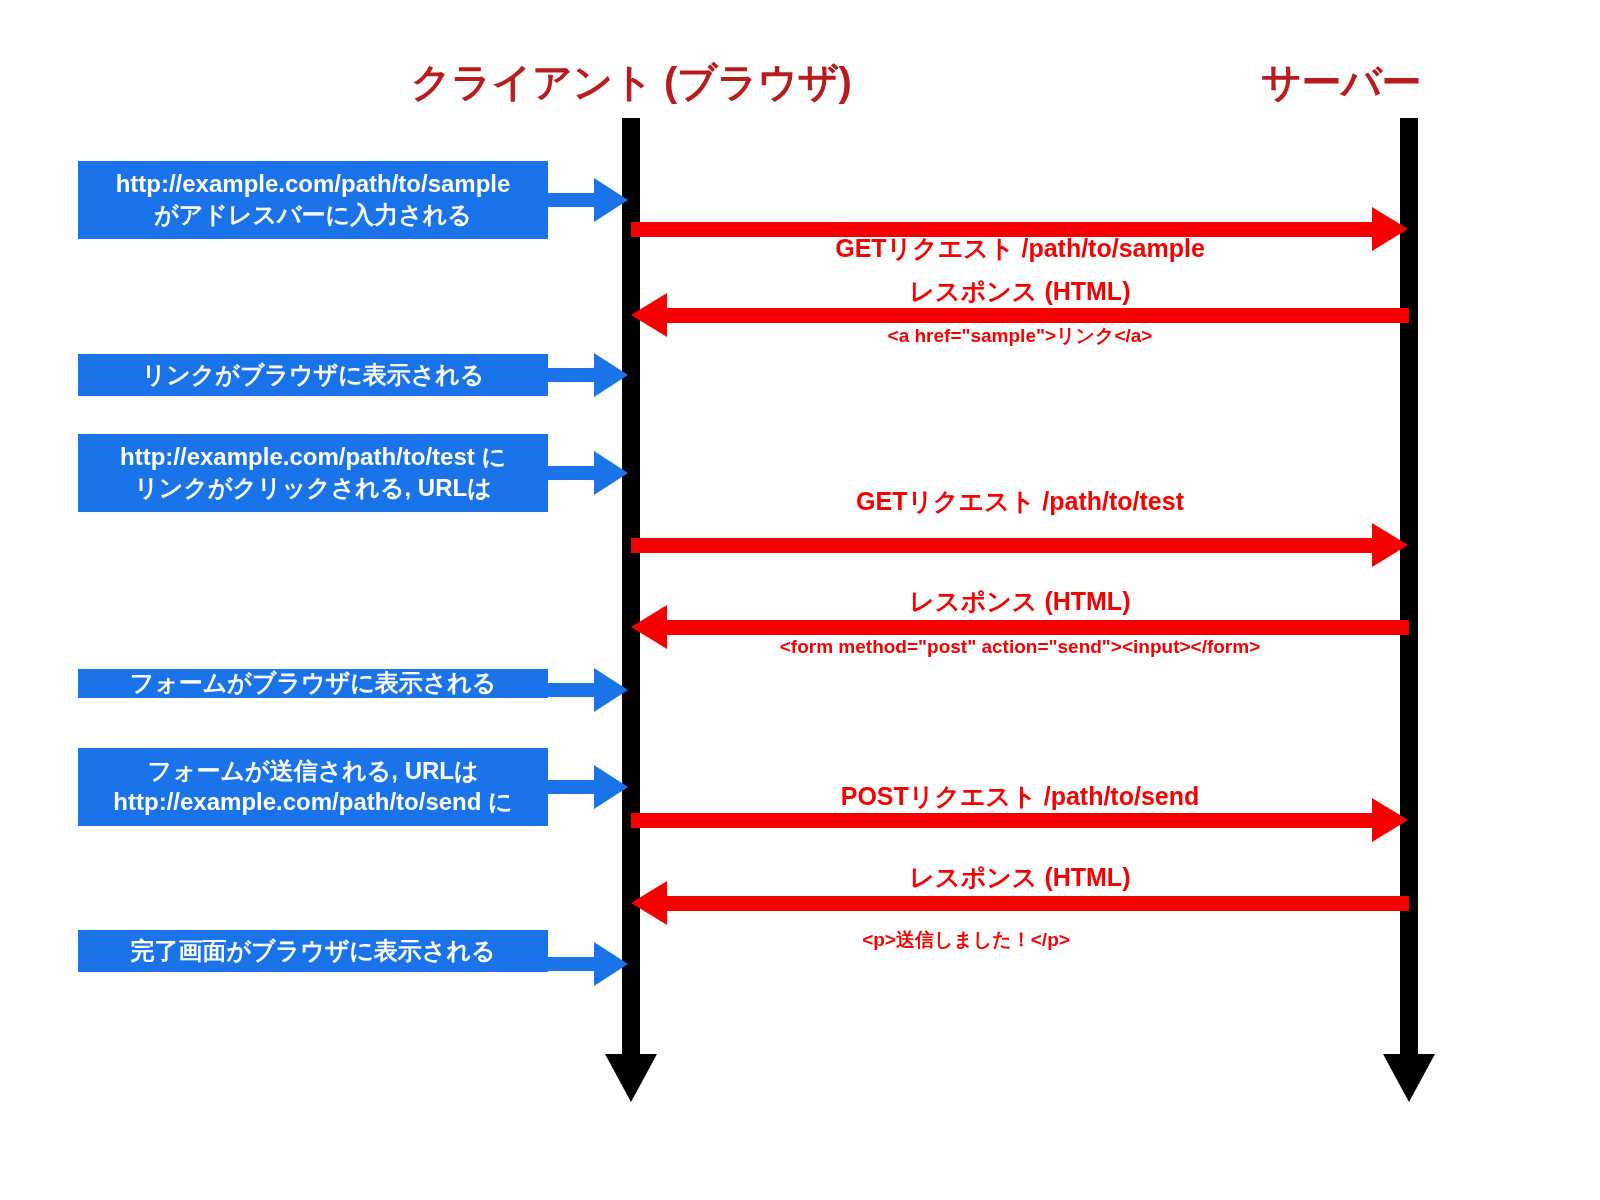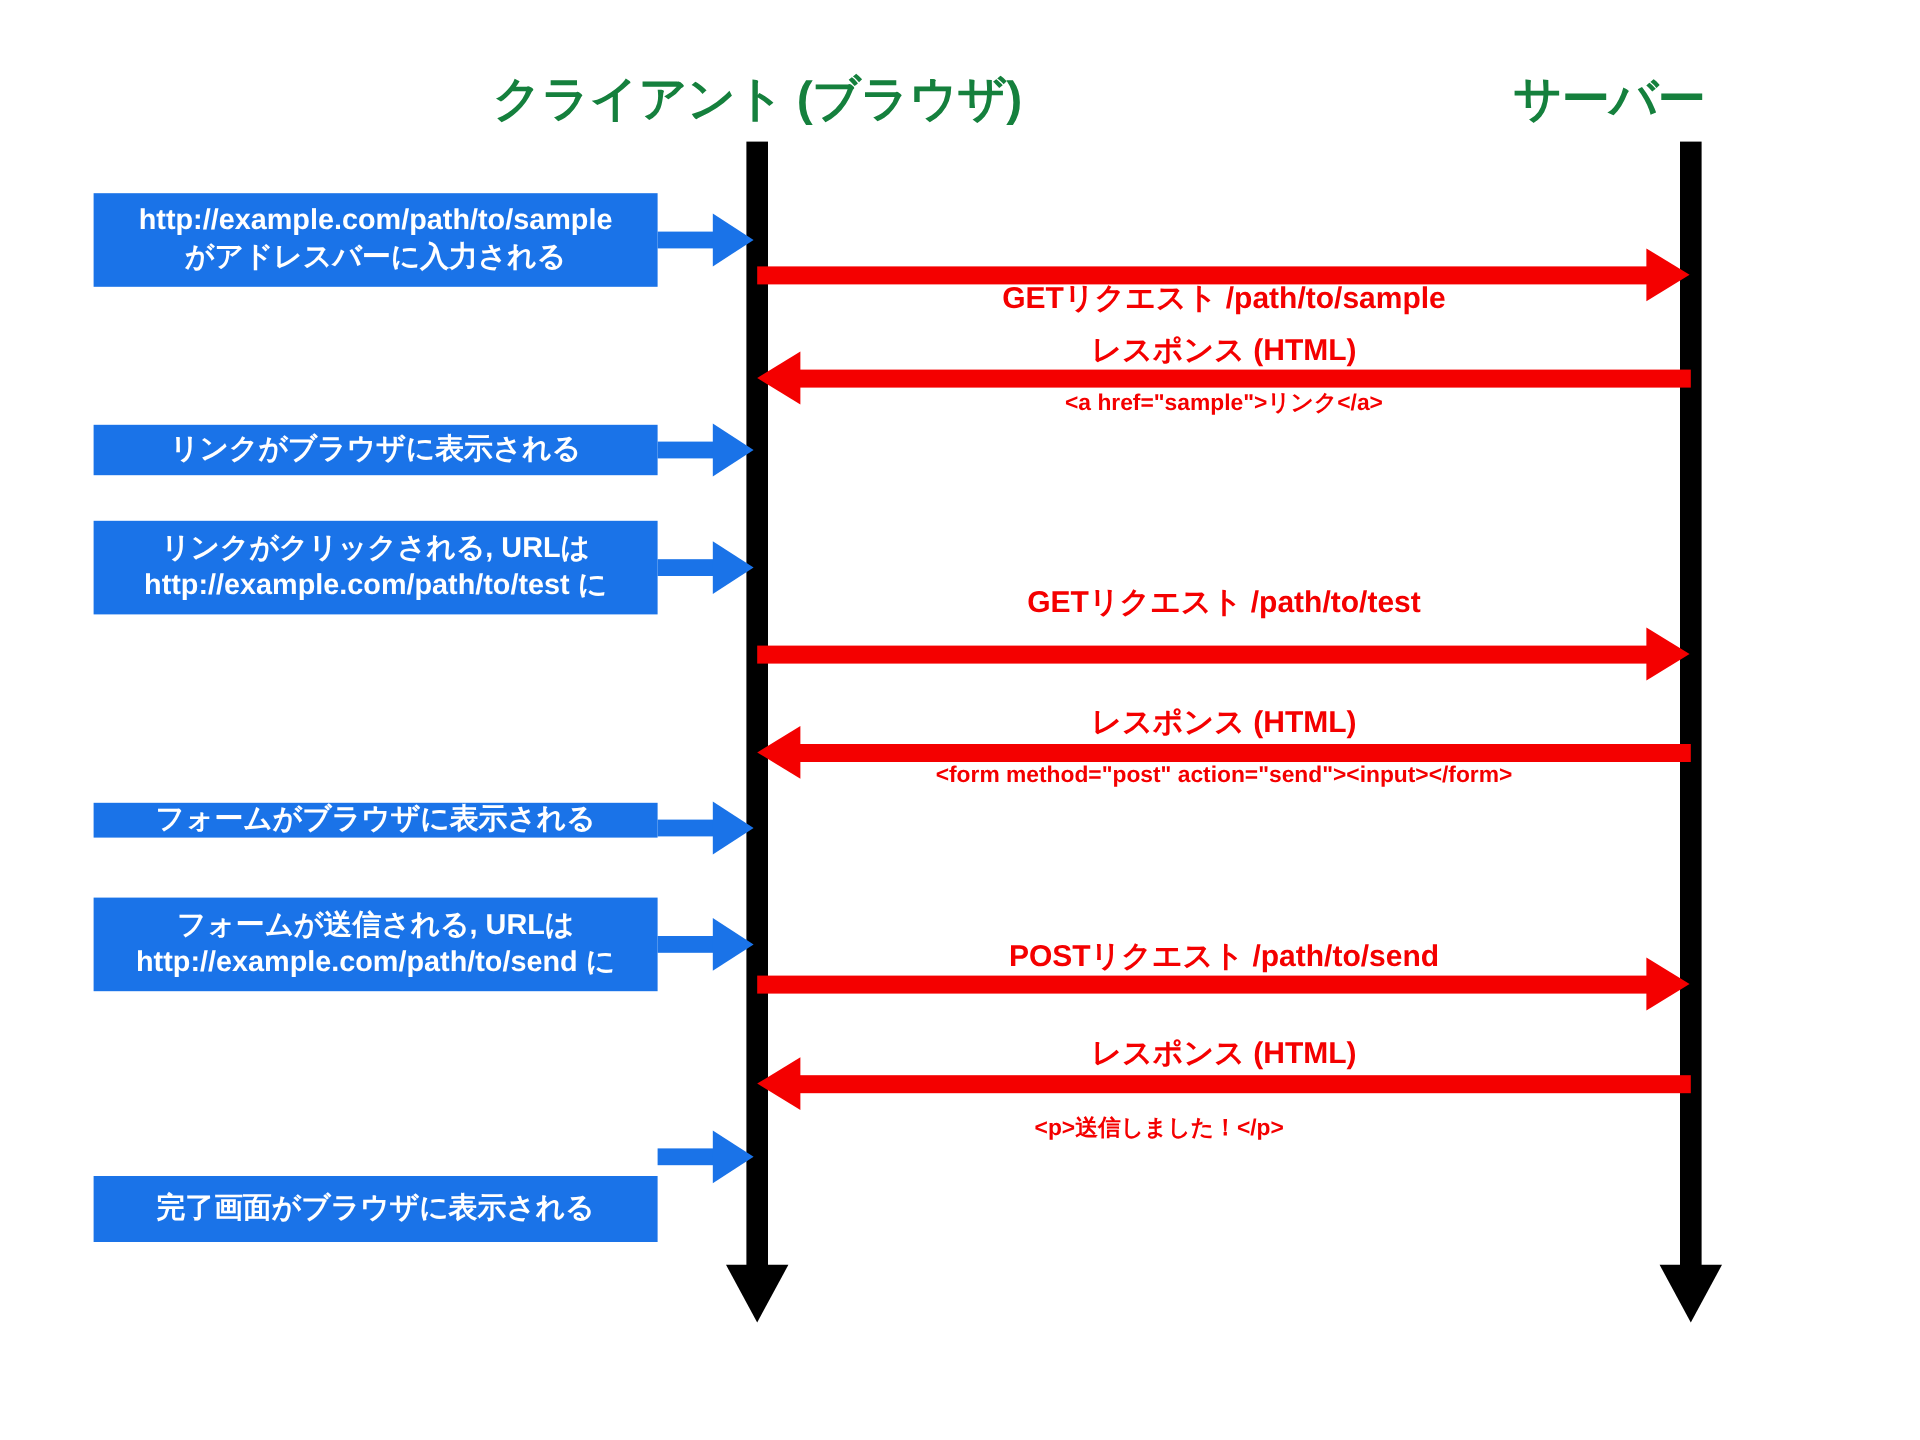"クライアント (ブラウザ)" .actor-label { color: #15803d -> #b91c1c }
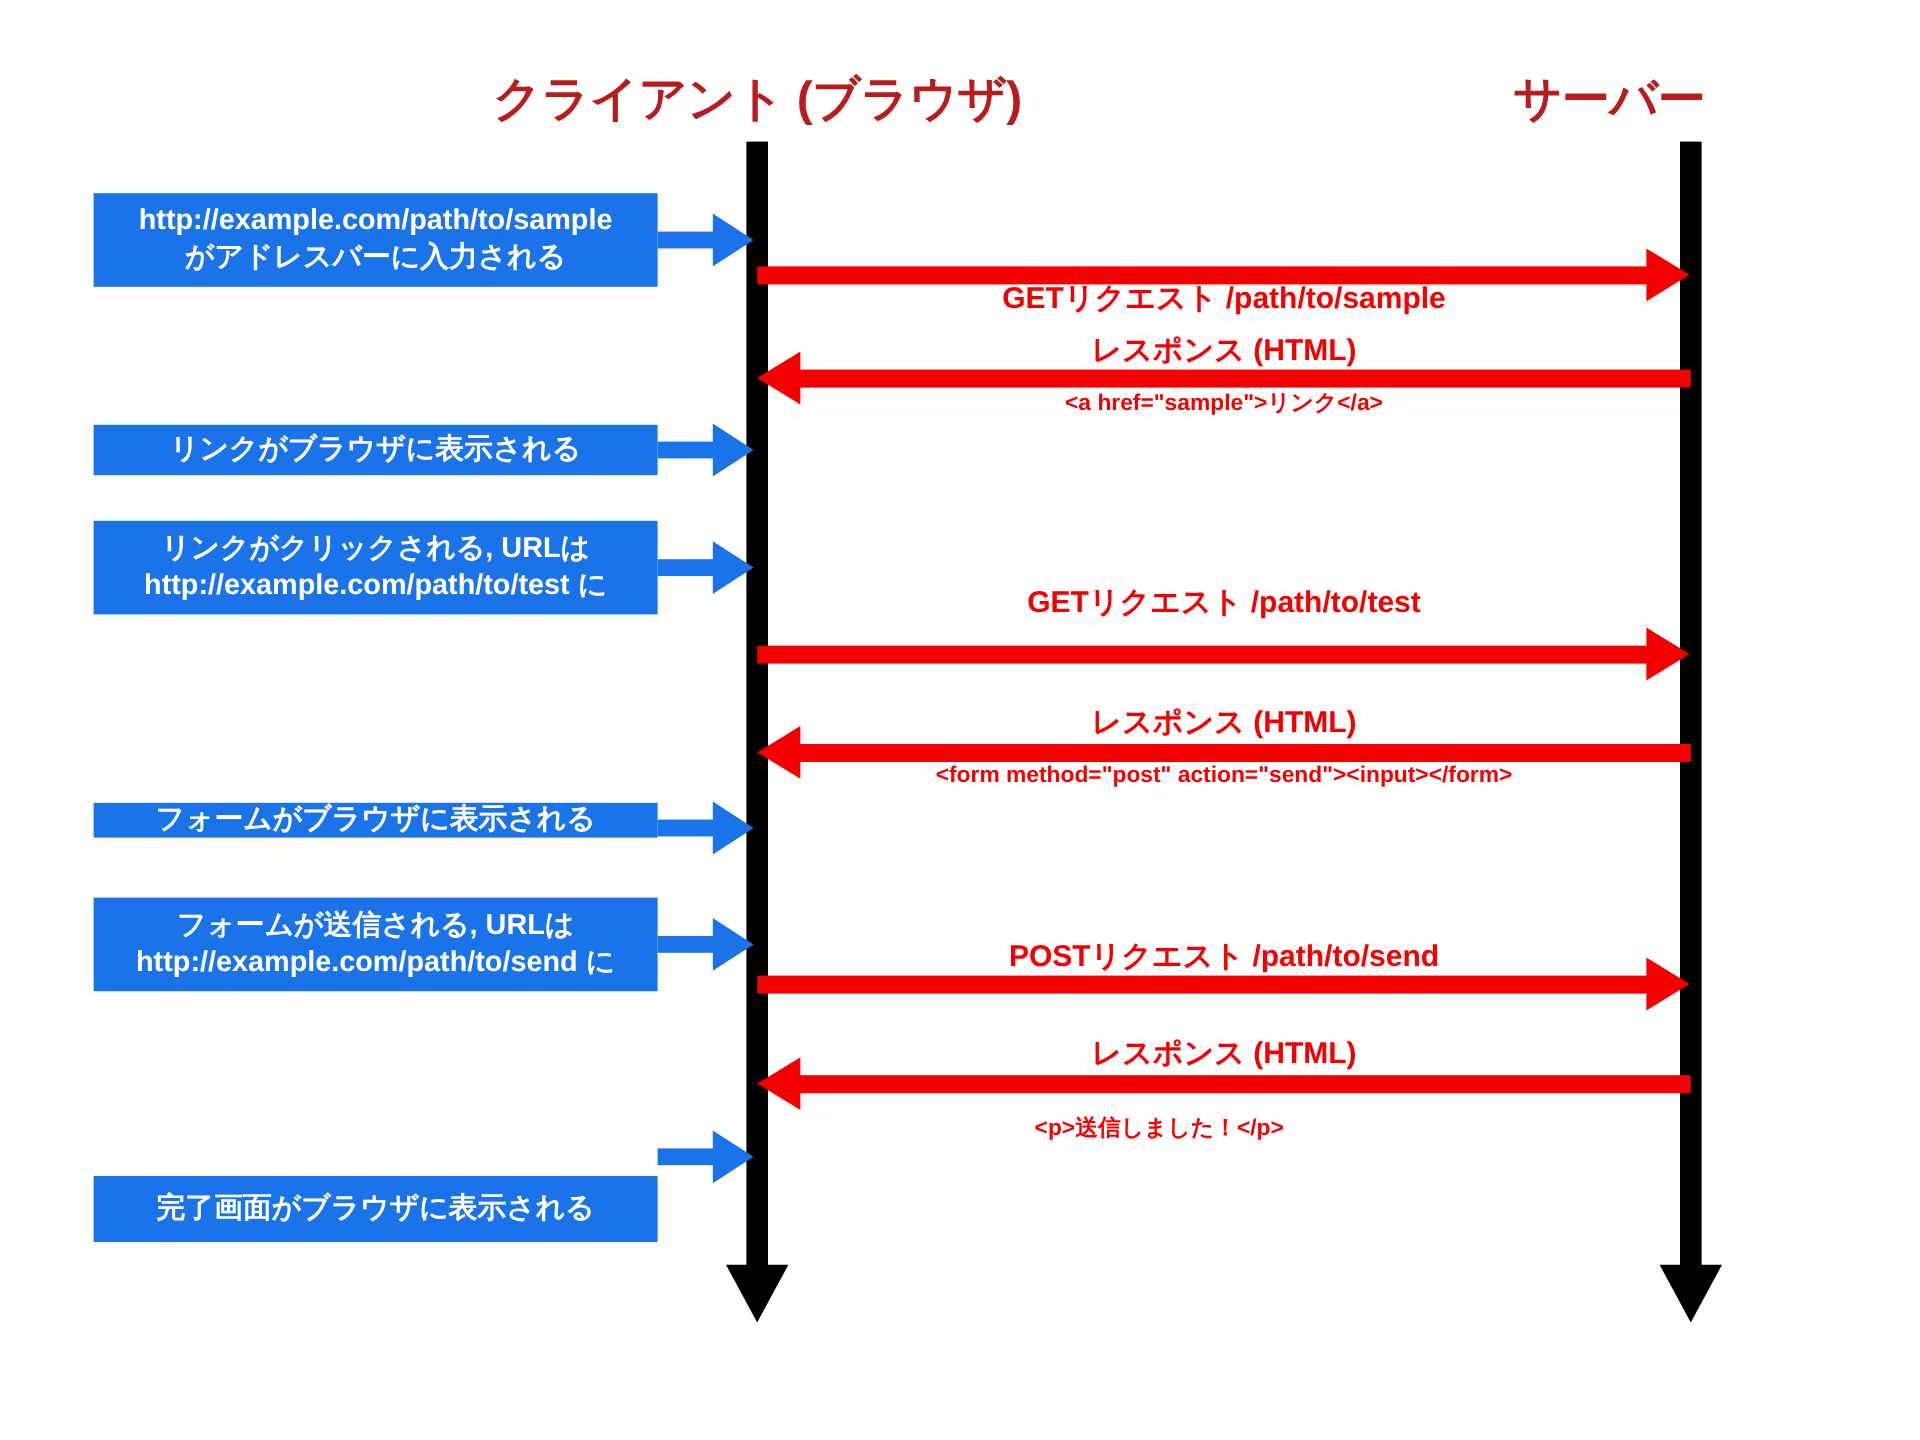"リンクがクリックされる, URLは" div.note-line { order: before "http://example.com/path/to/test に" -> after "http://example.com/path/to/test に" }
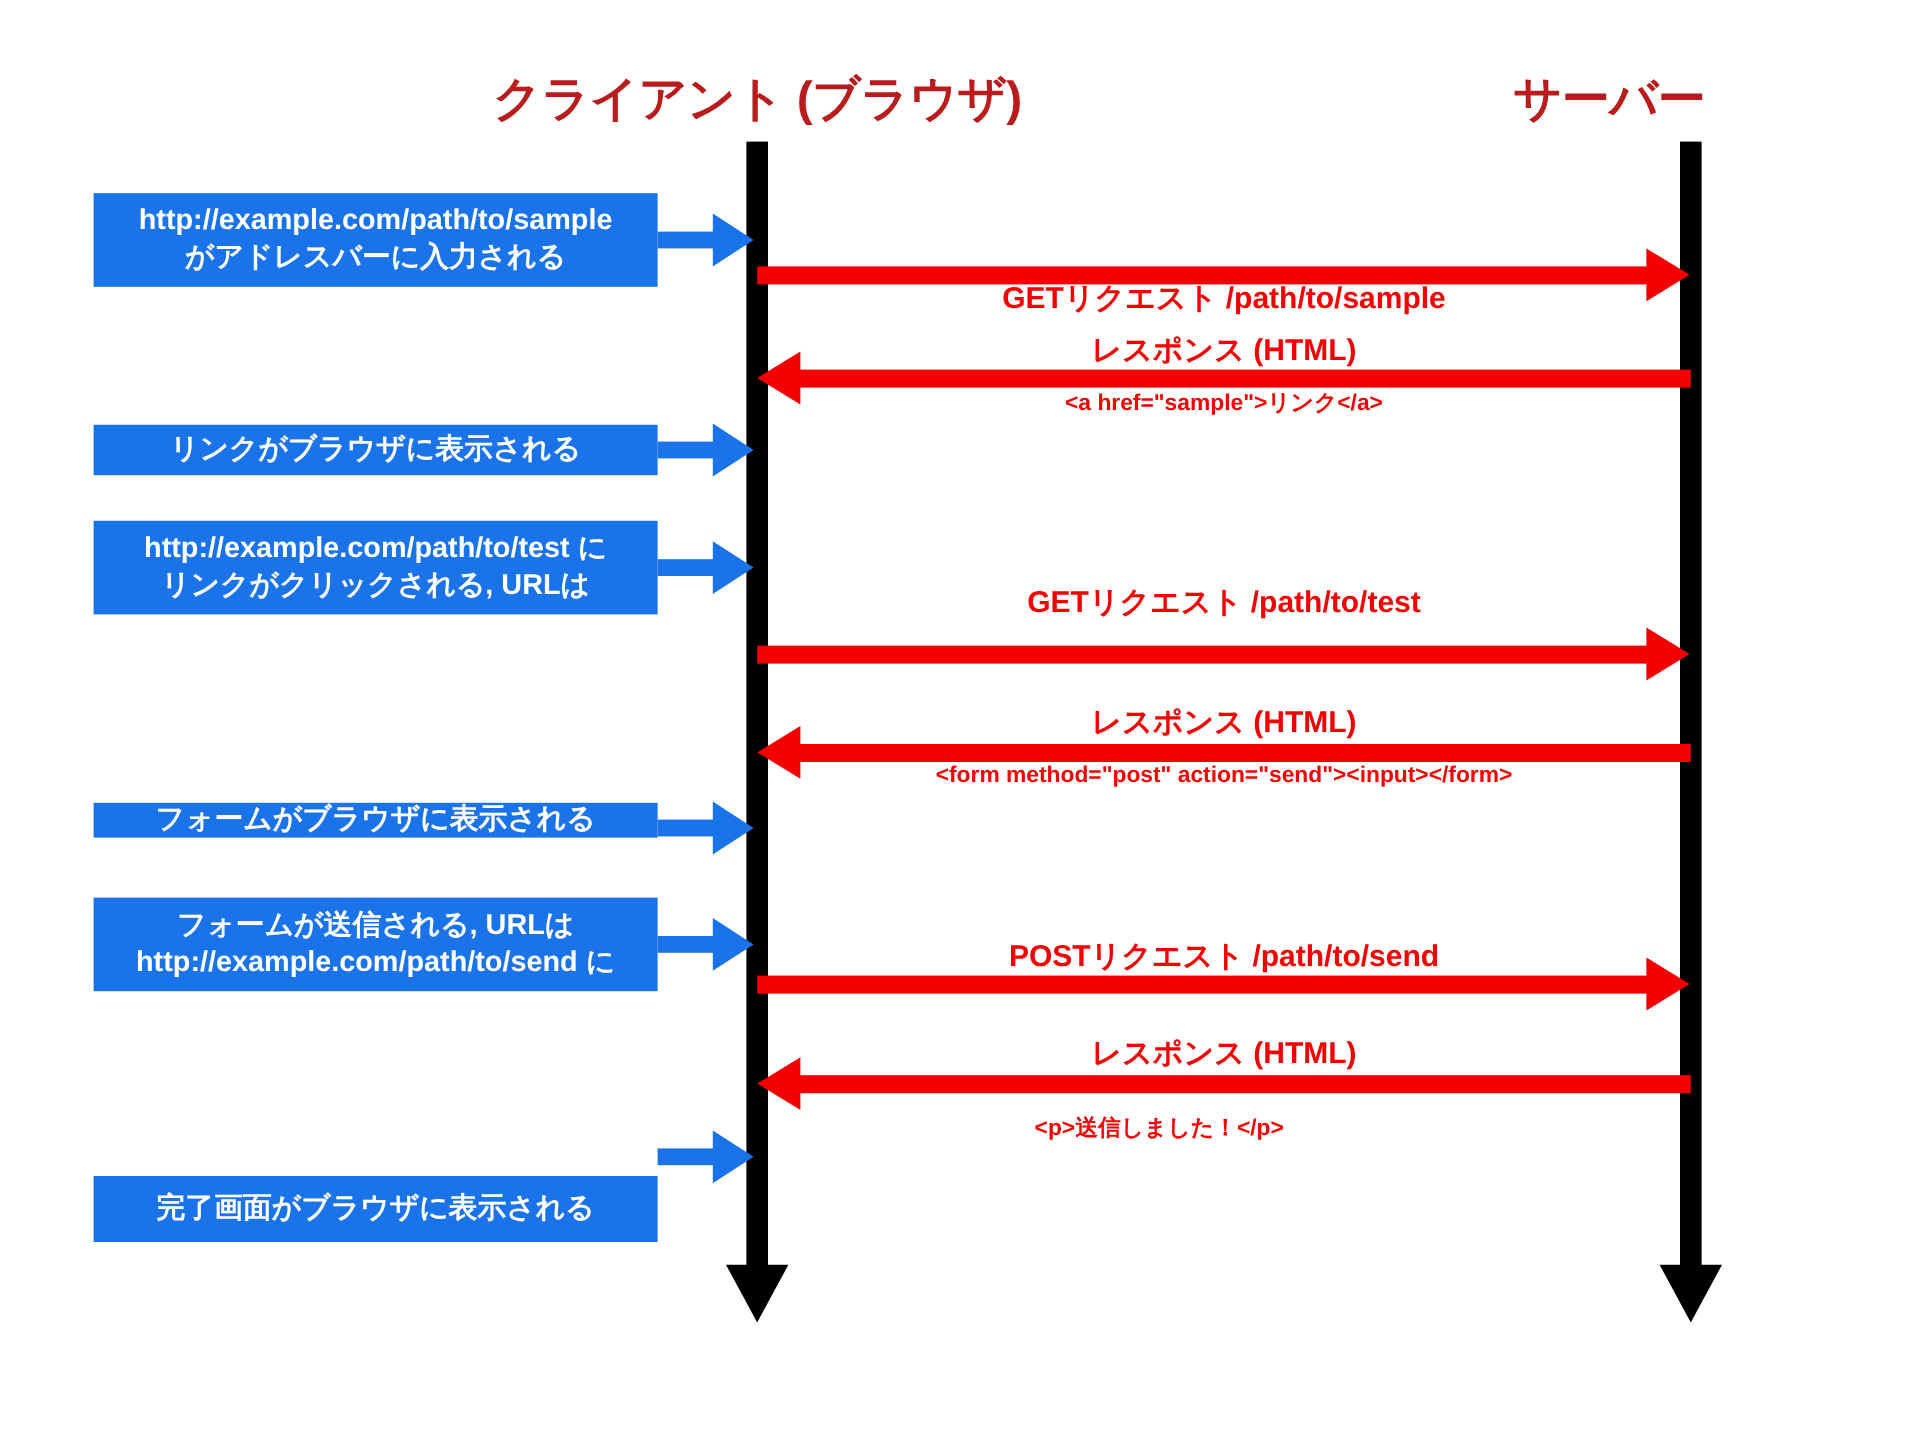"完了画面がブラウザに表示される" div.note { height: 55px -> 42px; top: 980px -> 930px }
